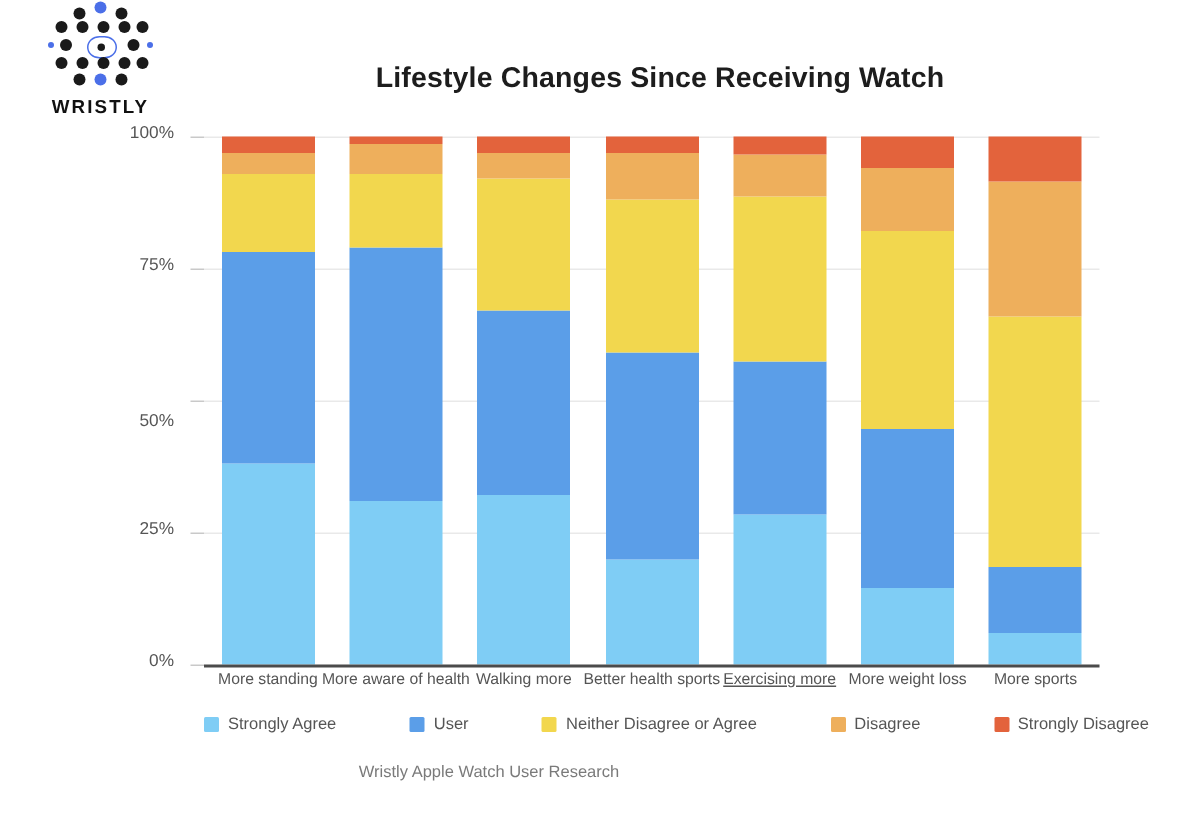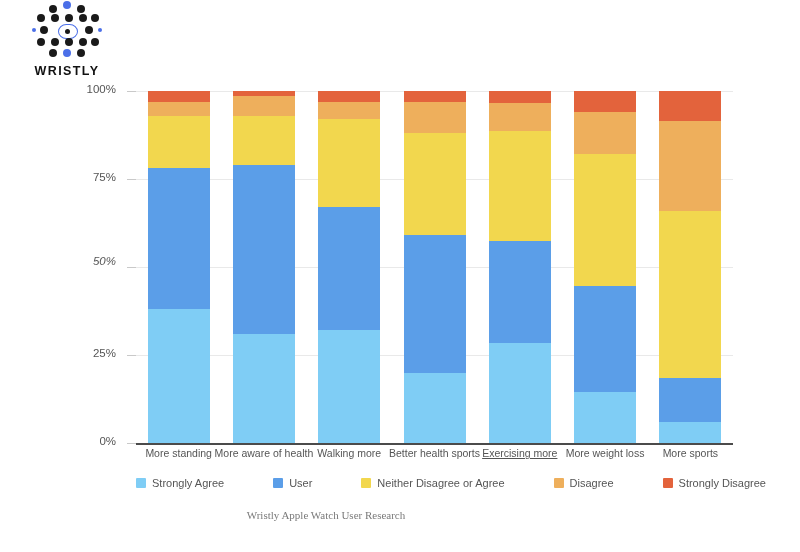"Lifestyle Changes Since Receiving Watch" div { html: none -> <div>Lifestyle Changes Since Receiving Watch</div> }
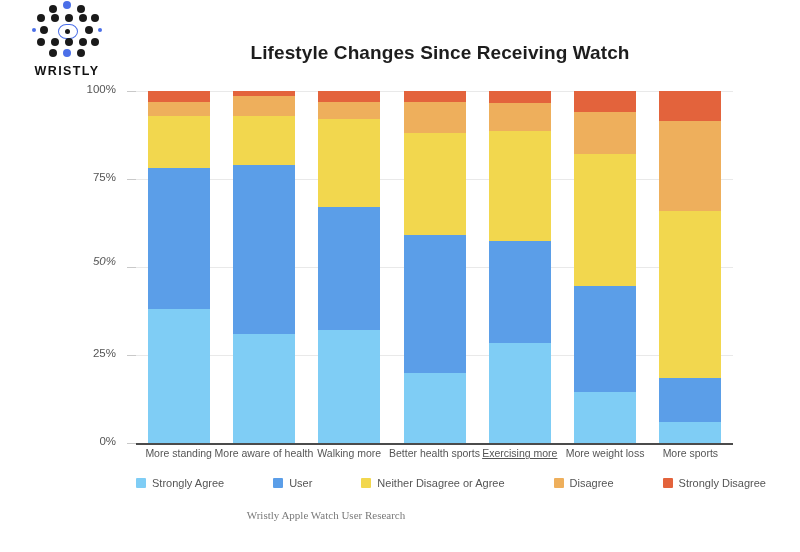"50%" div.ytick { font-style: italic -> none; top: 164px -> 184px }
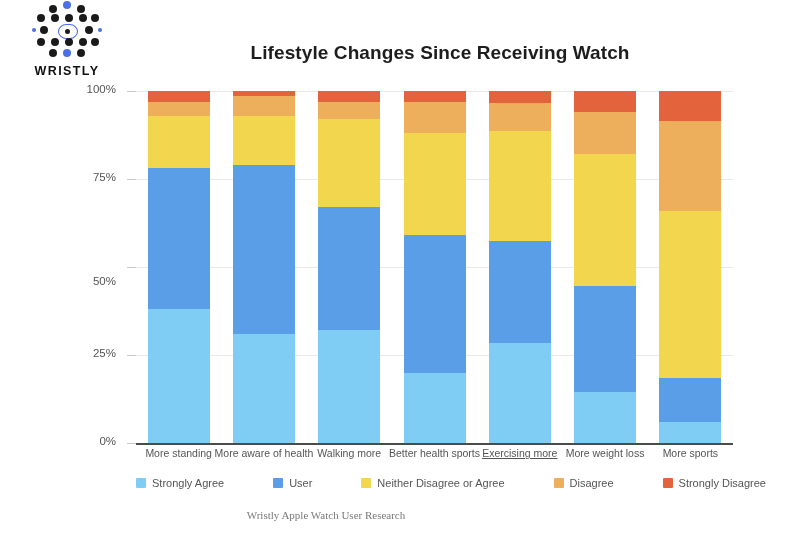"Wristly Apple Watch User Research" #footer { font-family: Liberation Serif, serif -> none }
